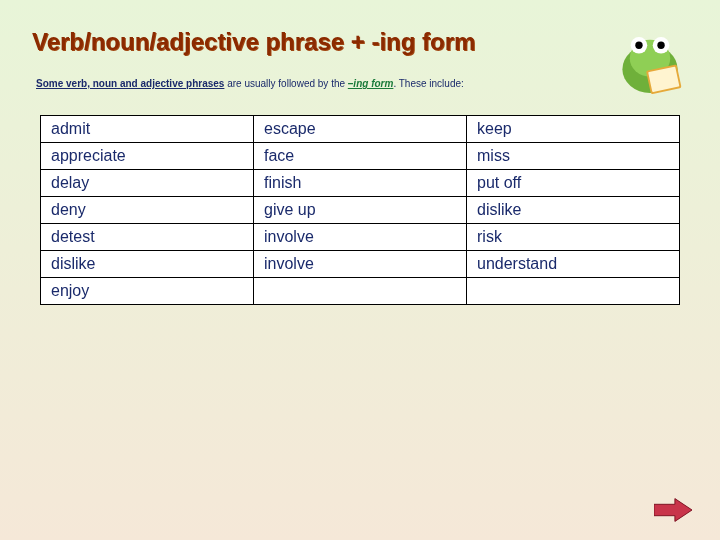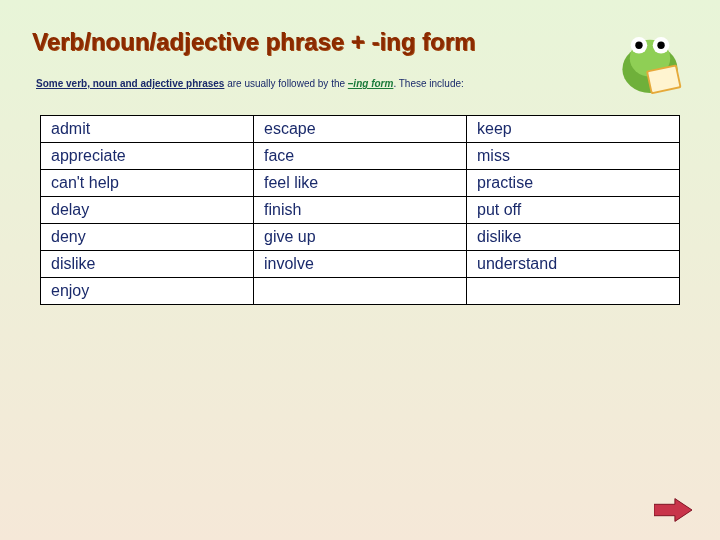"can't help" tr { html: <tr> <td>can't help</td> <td>feel like</td> <td>practise</td> </tr> -> none }
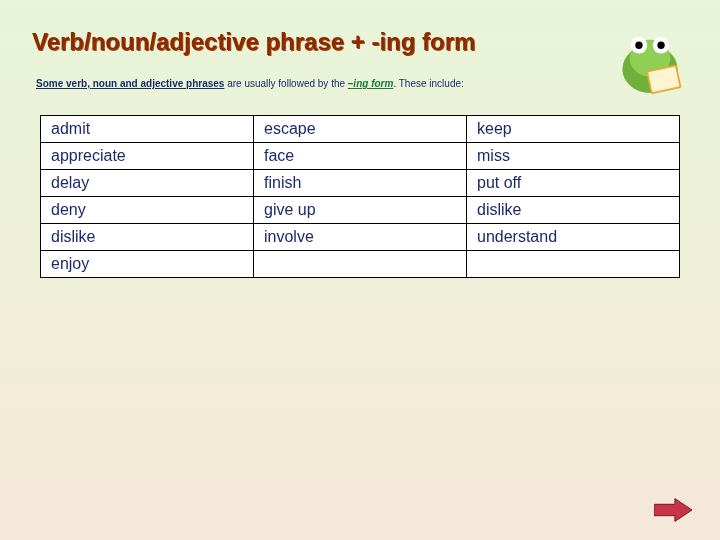"detest" tr { html: none -> <tr> <td>detest</td> <td>involve</td> <td>risk</td> </tr> }
